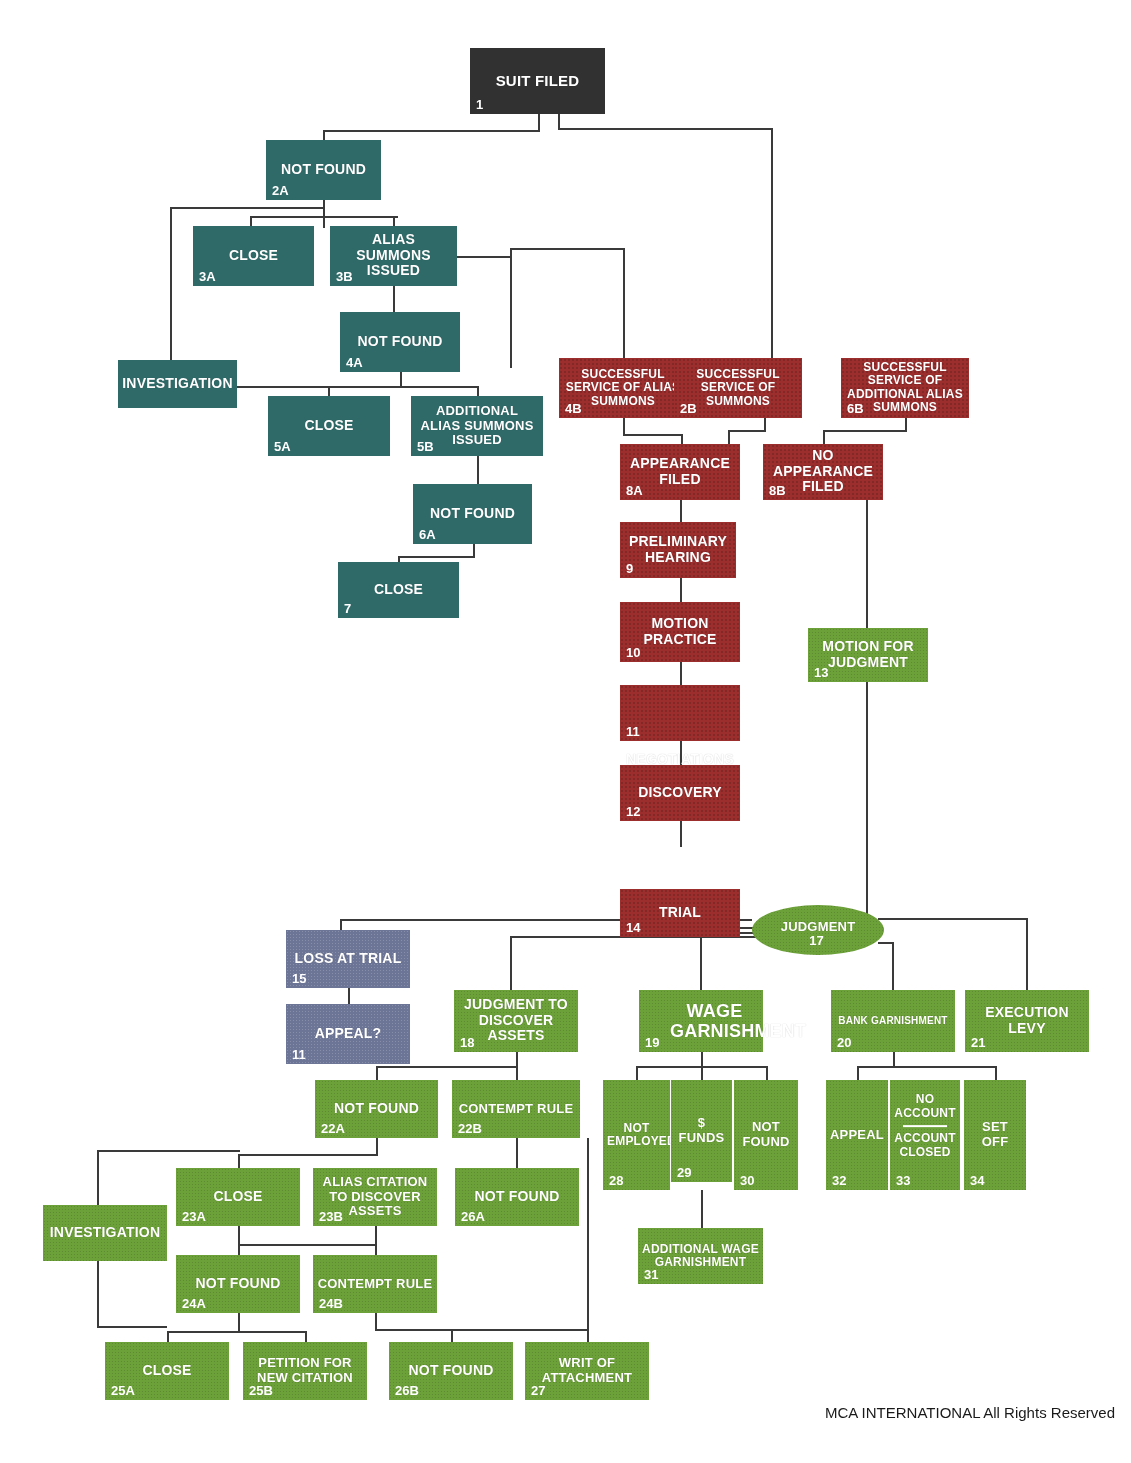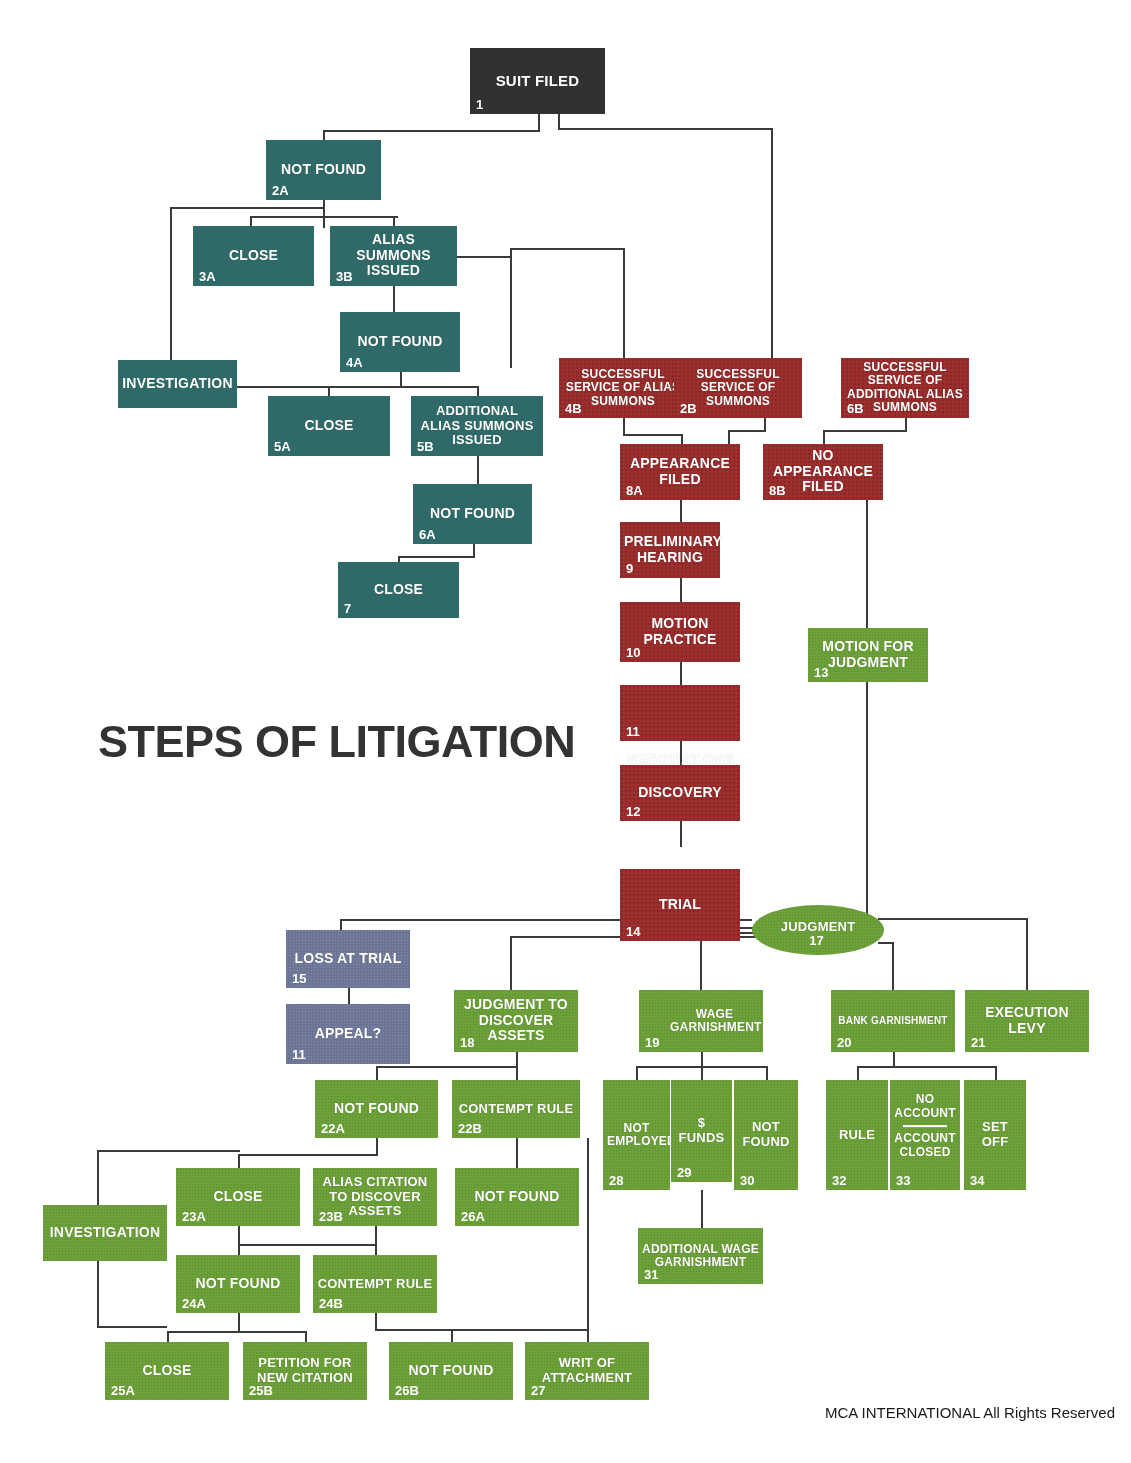"PRELIMINARY HEARING" div.node { width: 100px -> 116px }
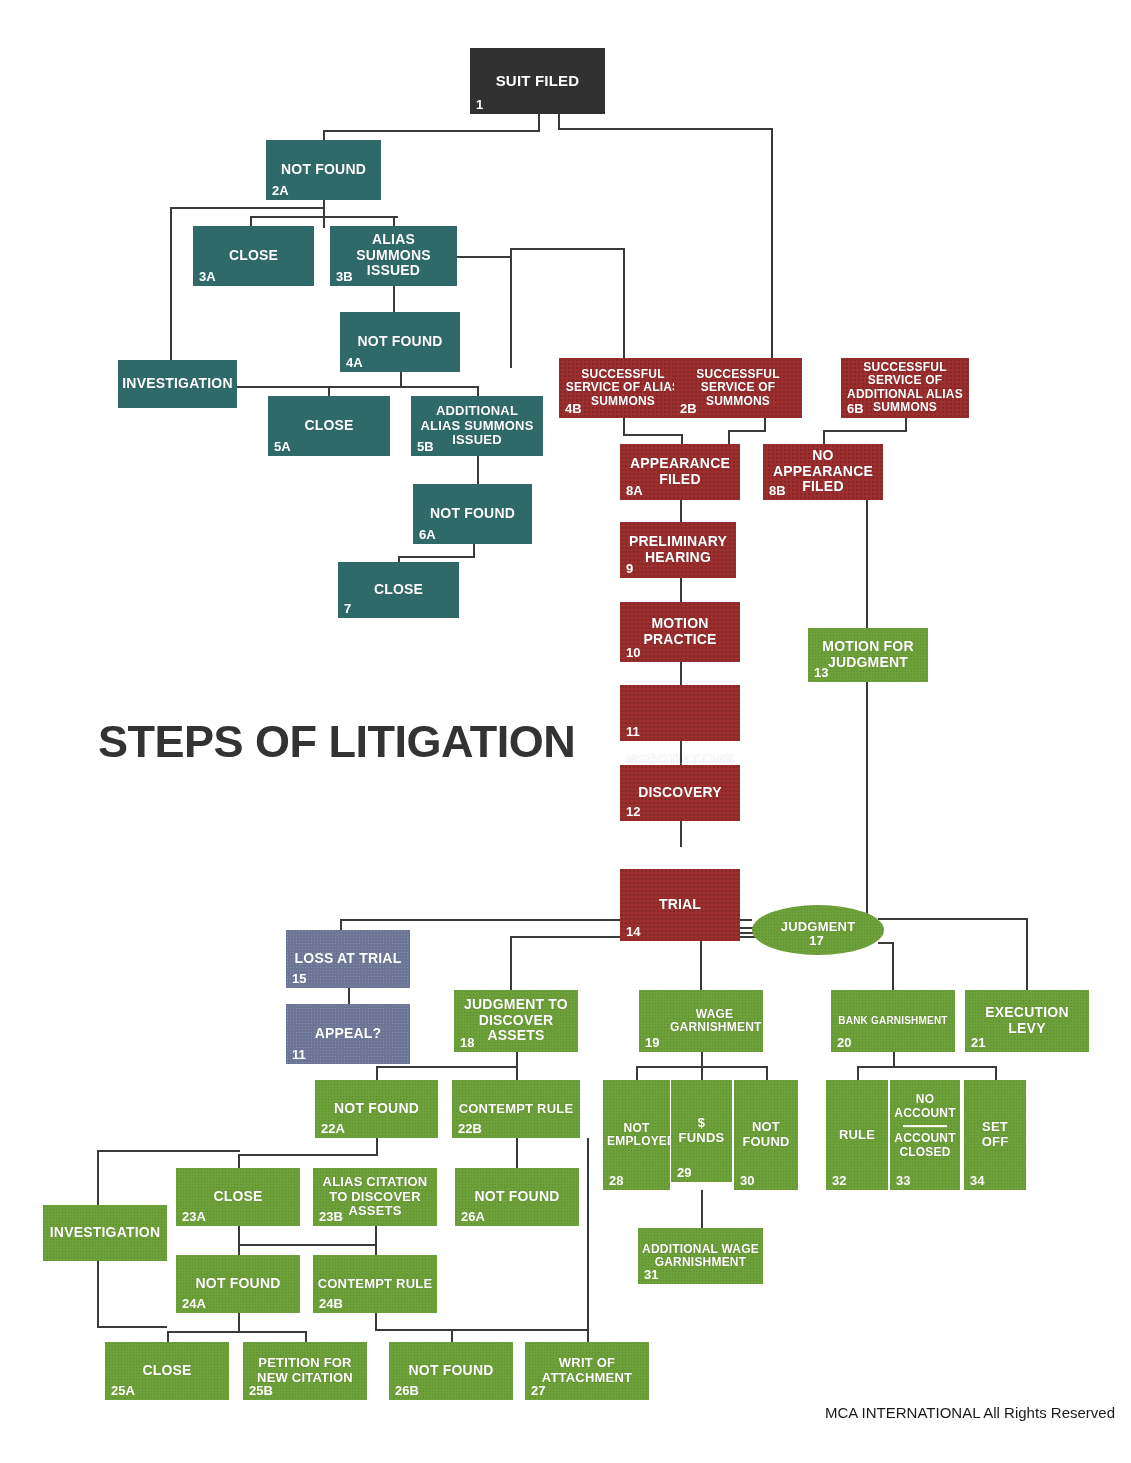"STEPS OF LITIGATION" div { html: <div>STEPS OF LITIGATION</div> -> none }
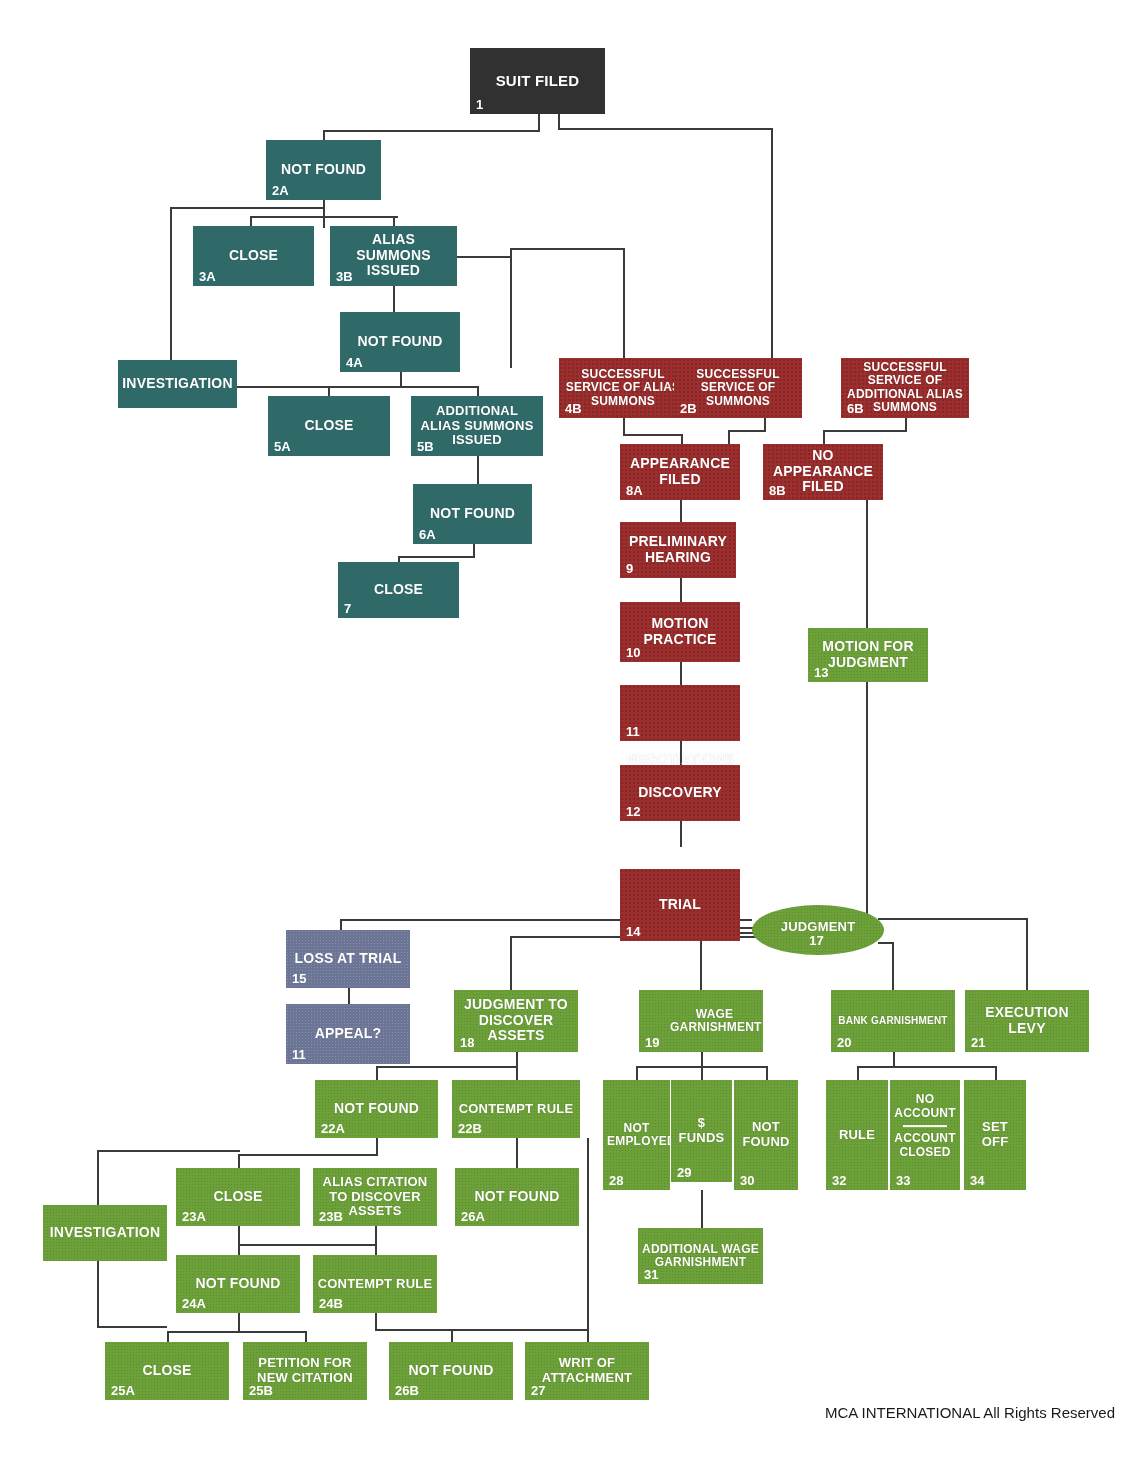"TRIAL" div.node { height: 72px -> 48px; top: 869px -> 889px }
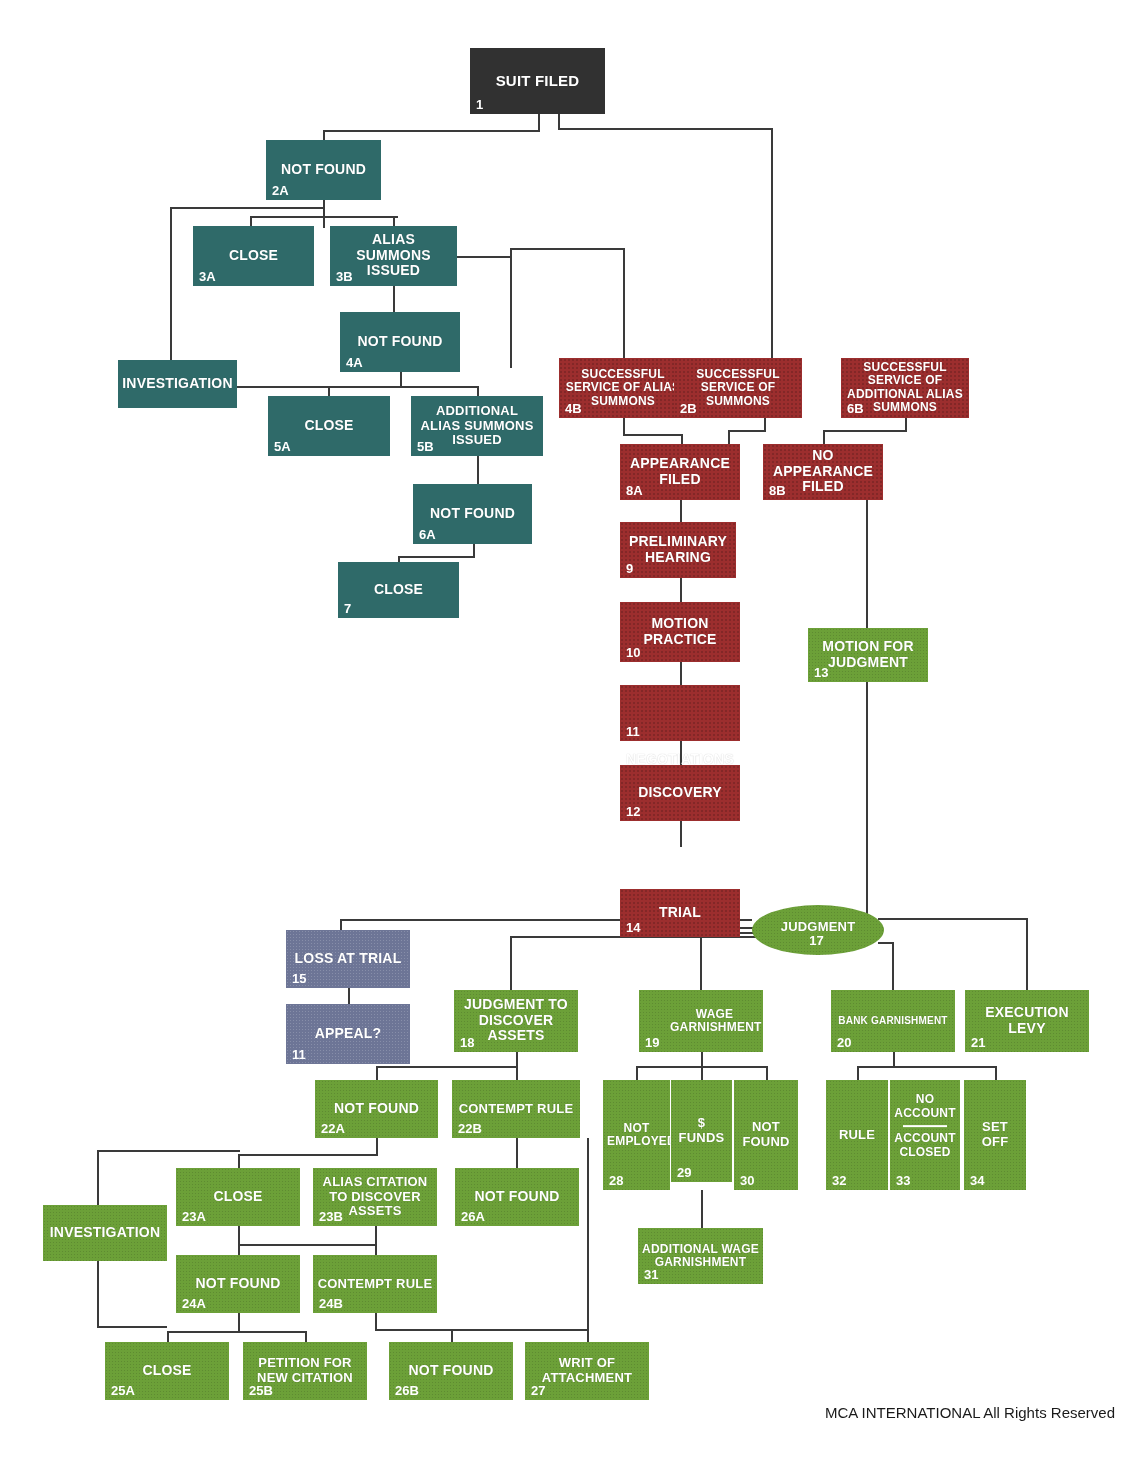"WAGE GARNISHMENT" div.label { font-size: 12px -> 18px }
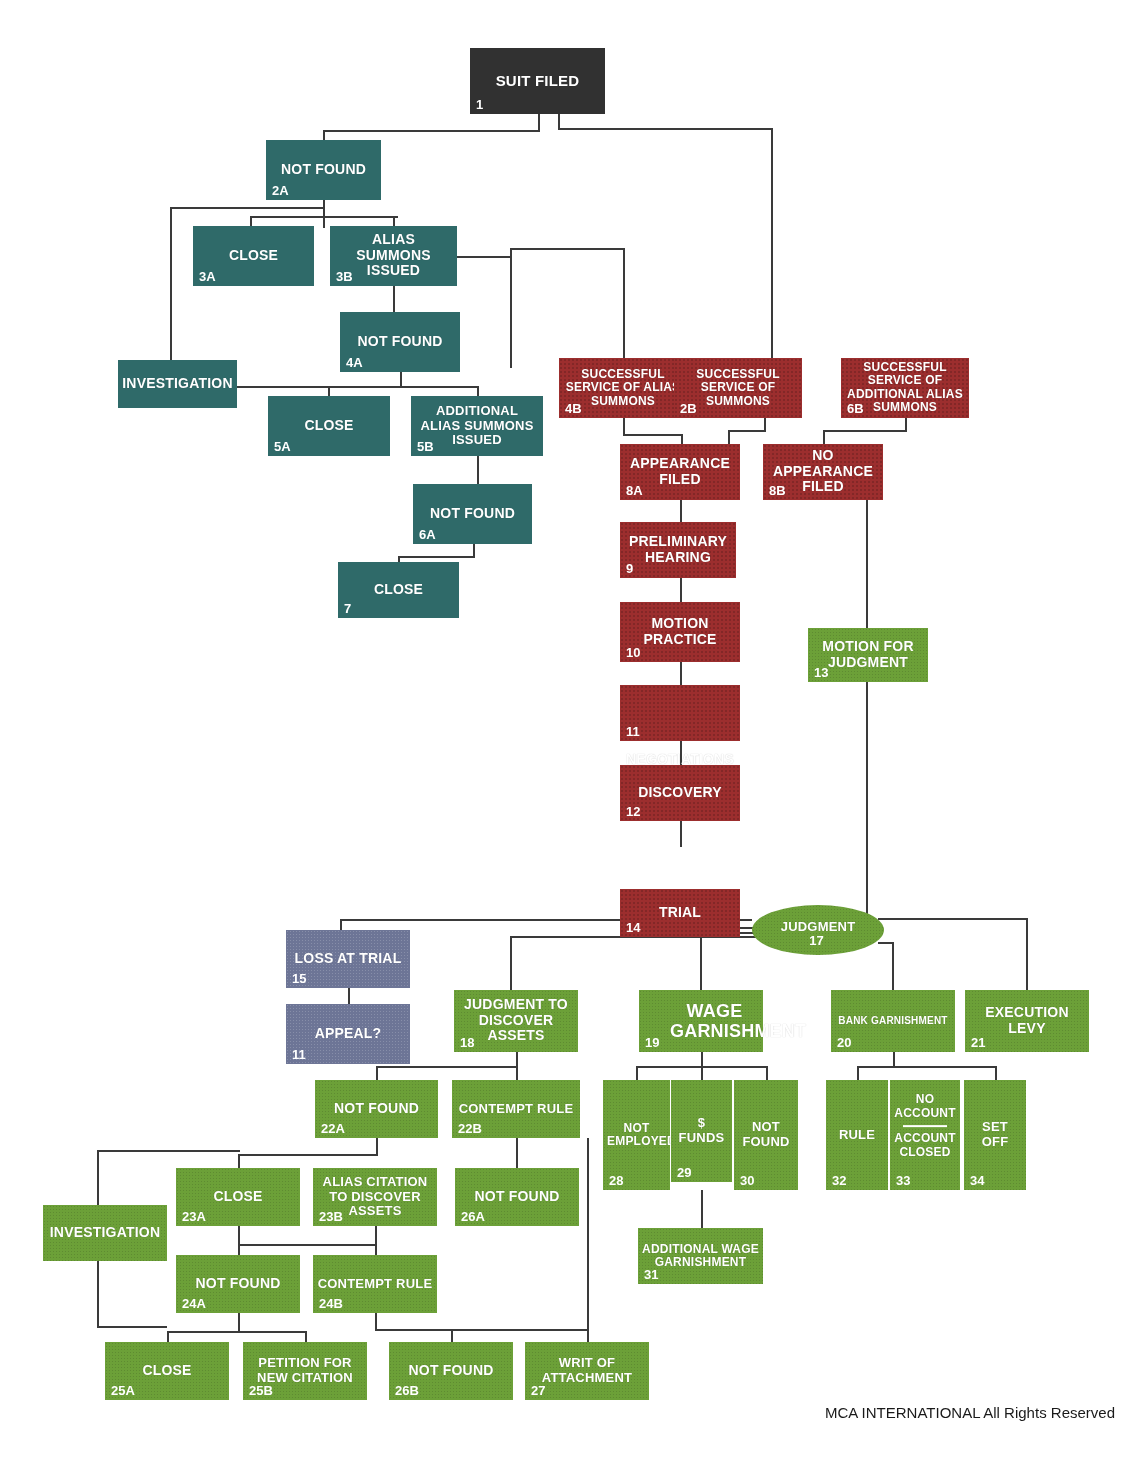"RULE" div.label { text: RULE -> APPEAL }
